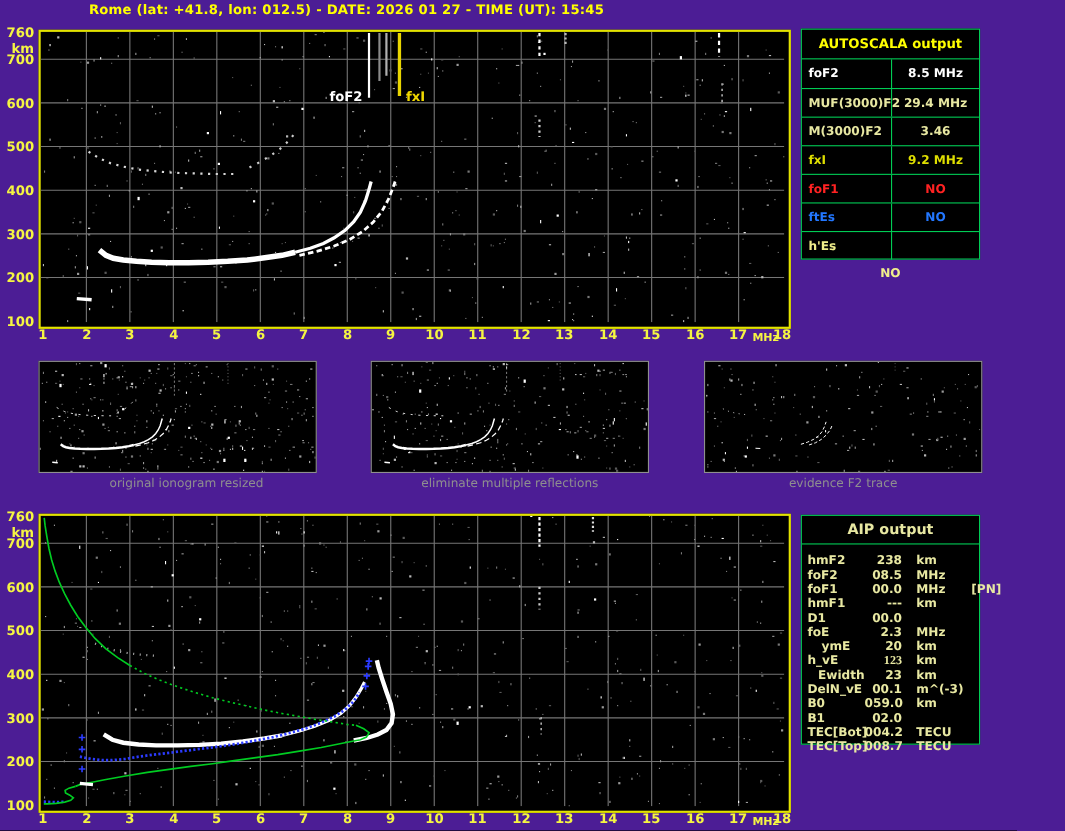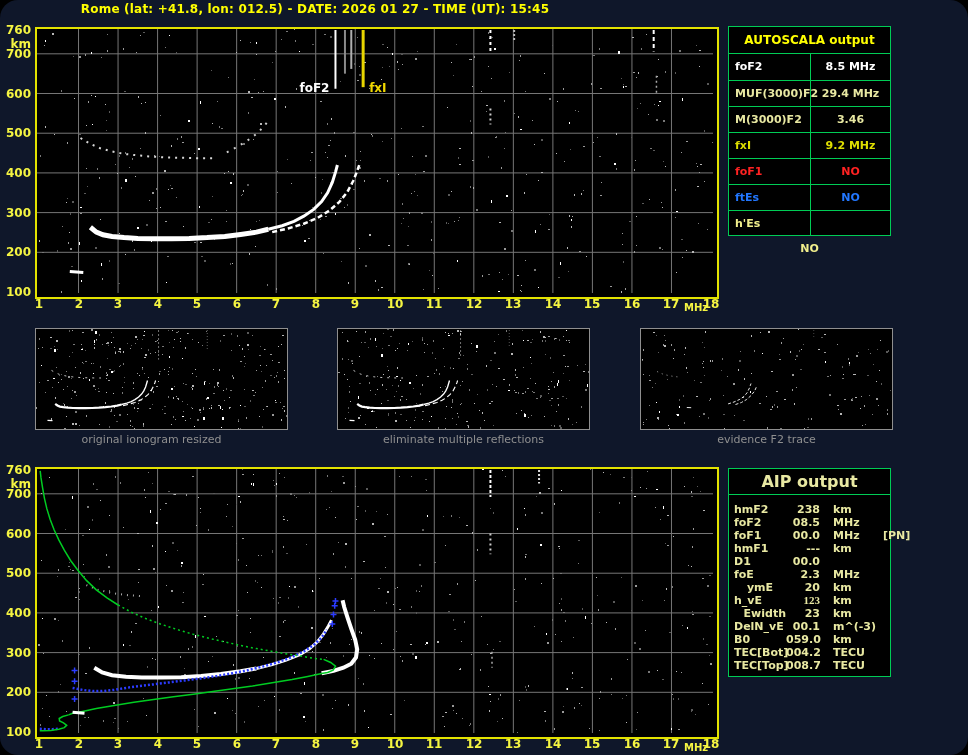"Rome (lat: +41.8, lon: 012.5)" .screen { background: #0f172a -> #4c1d95; border-radius: 18px -> none }
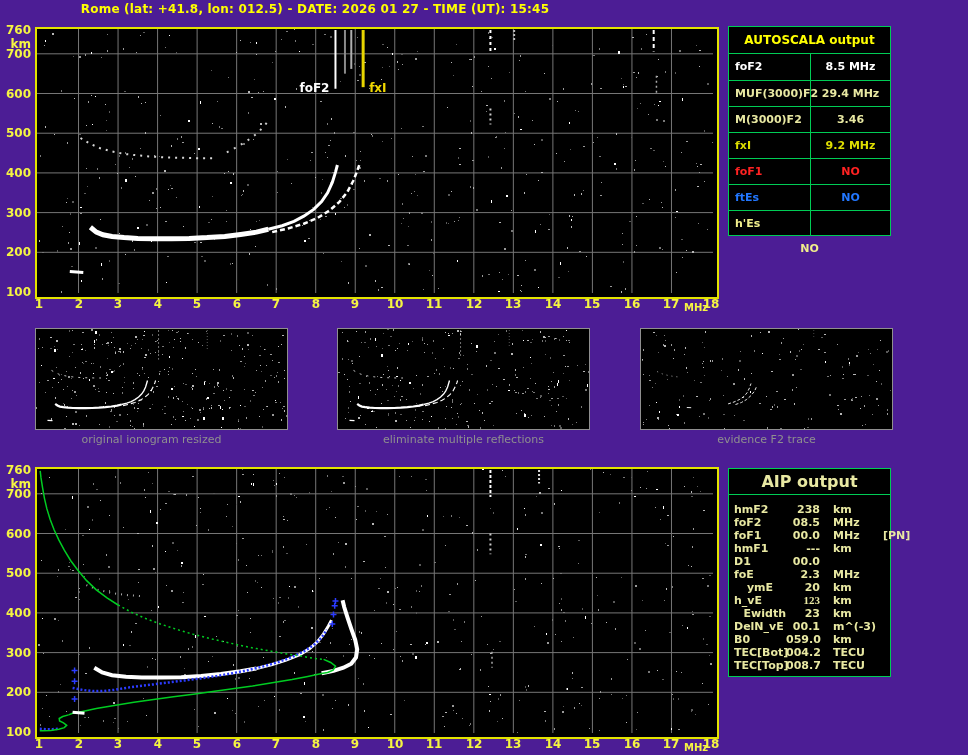"original ionogram resized" div.thumb-label { left: 25px -> 43px }
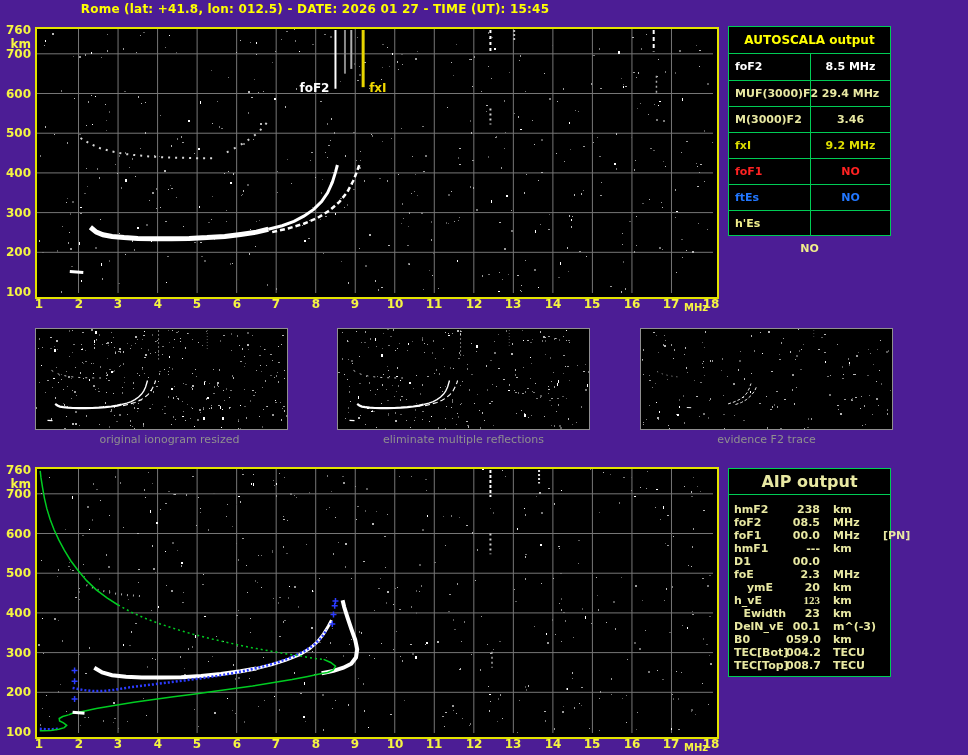"AIP output" .aip-head { font-size: 16px -> 13px }
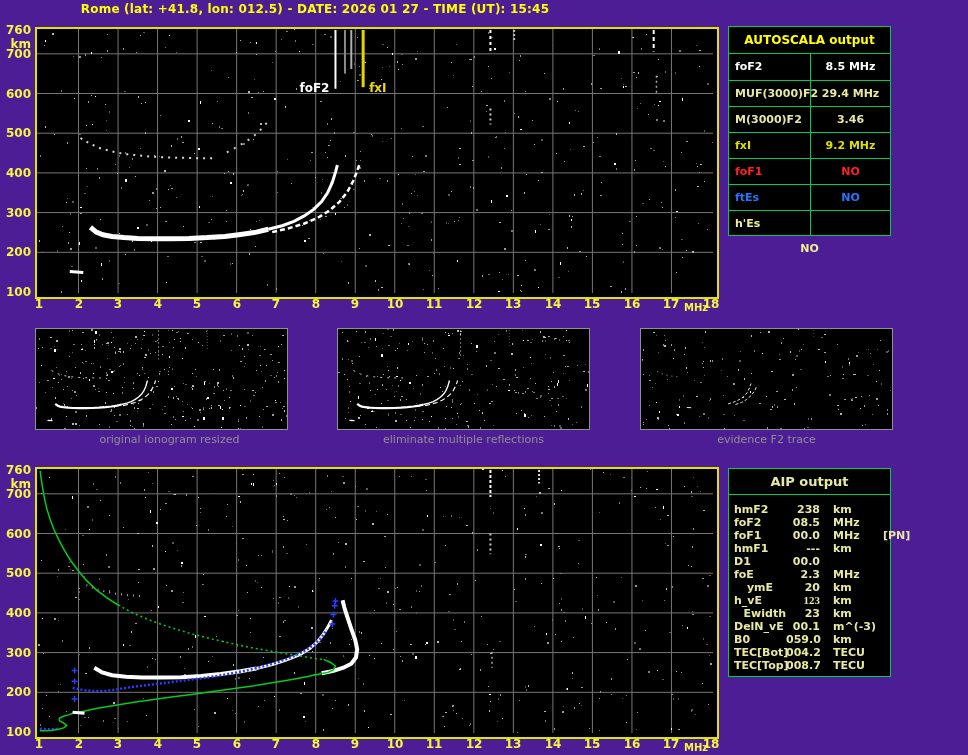"B1 02.0" div.aip-row { html: none -> <div><div>B1</div><div>02.0</div><div></div></div> }
